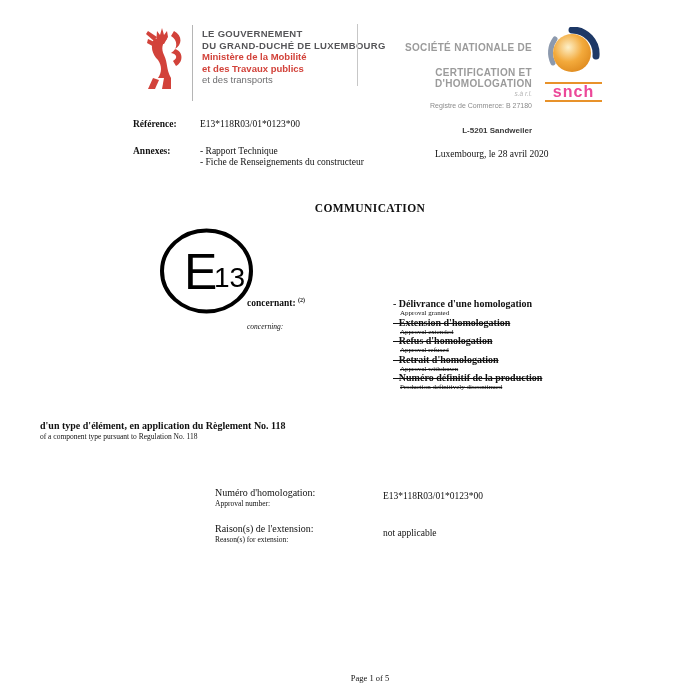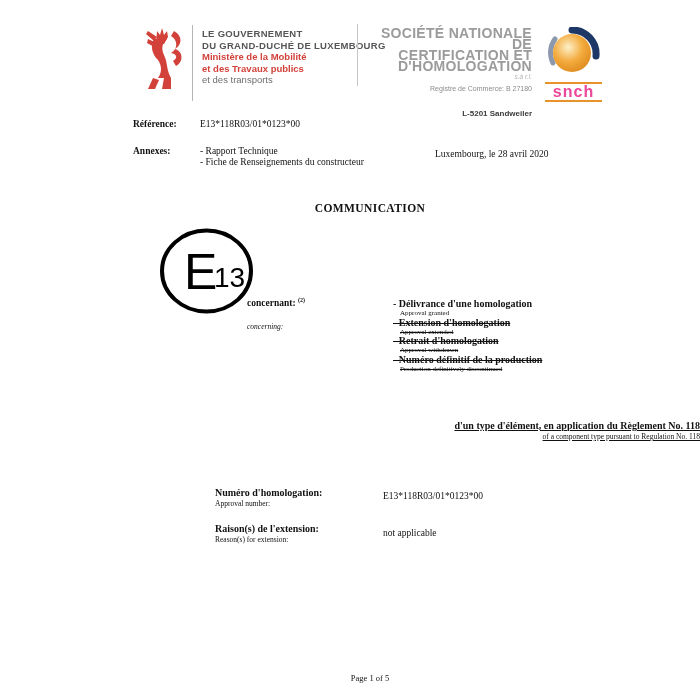"SOCIÉTÉ NATIONALE DE" .certifier .cname { font-size: 14px -> 10px; margin-top: none -> 14px }
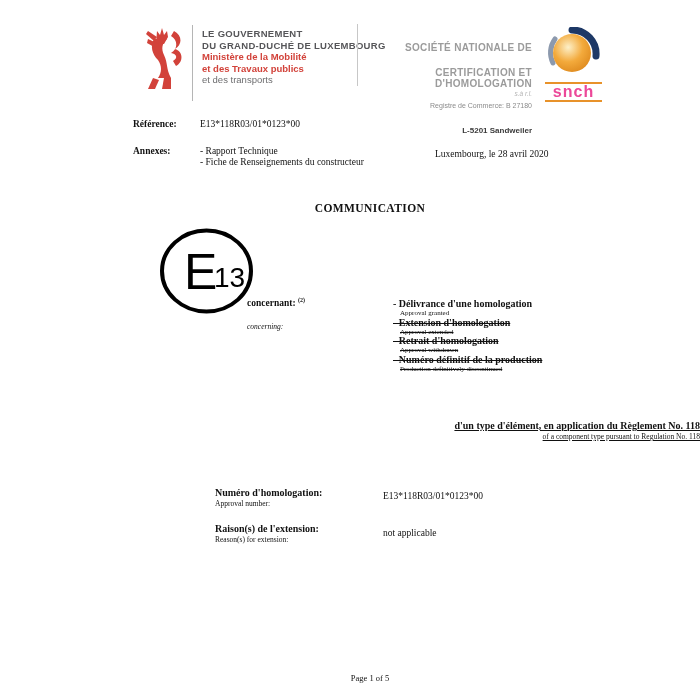"- Refus d'homologation" div.opt { html: none -> <div> <div>- Refus d'homologation</div> <div>Approval refused</div> </div> }
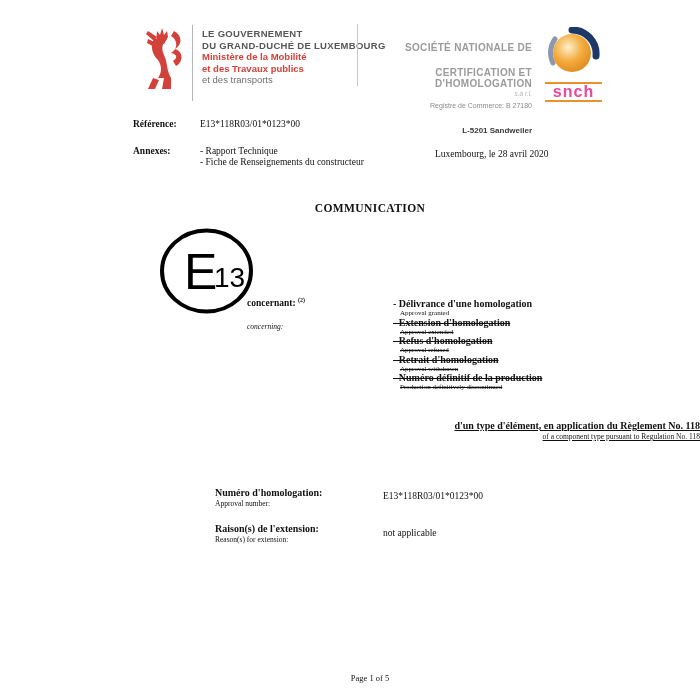"d'un type d'élément, en application" .subject { text-align: right -> left; text-decoration: underline -> none }
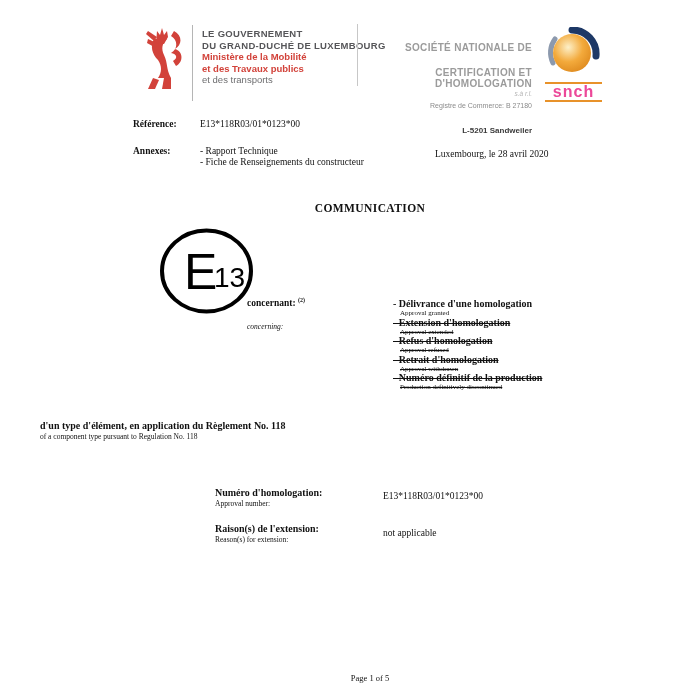"Numéro d'homologation:" .f-label .fr { font-weight: 700 -> 400 }
